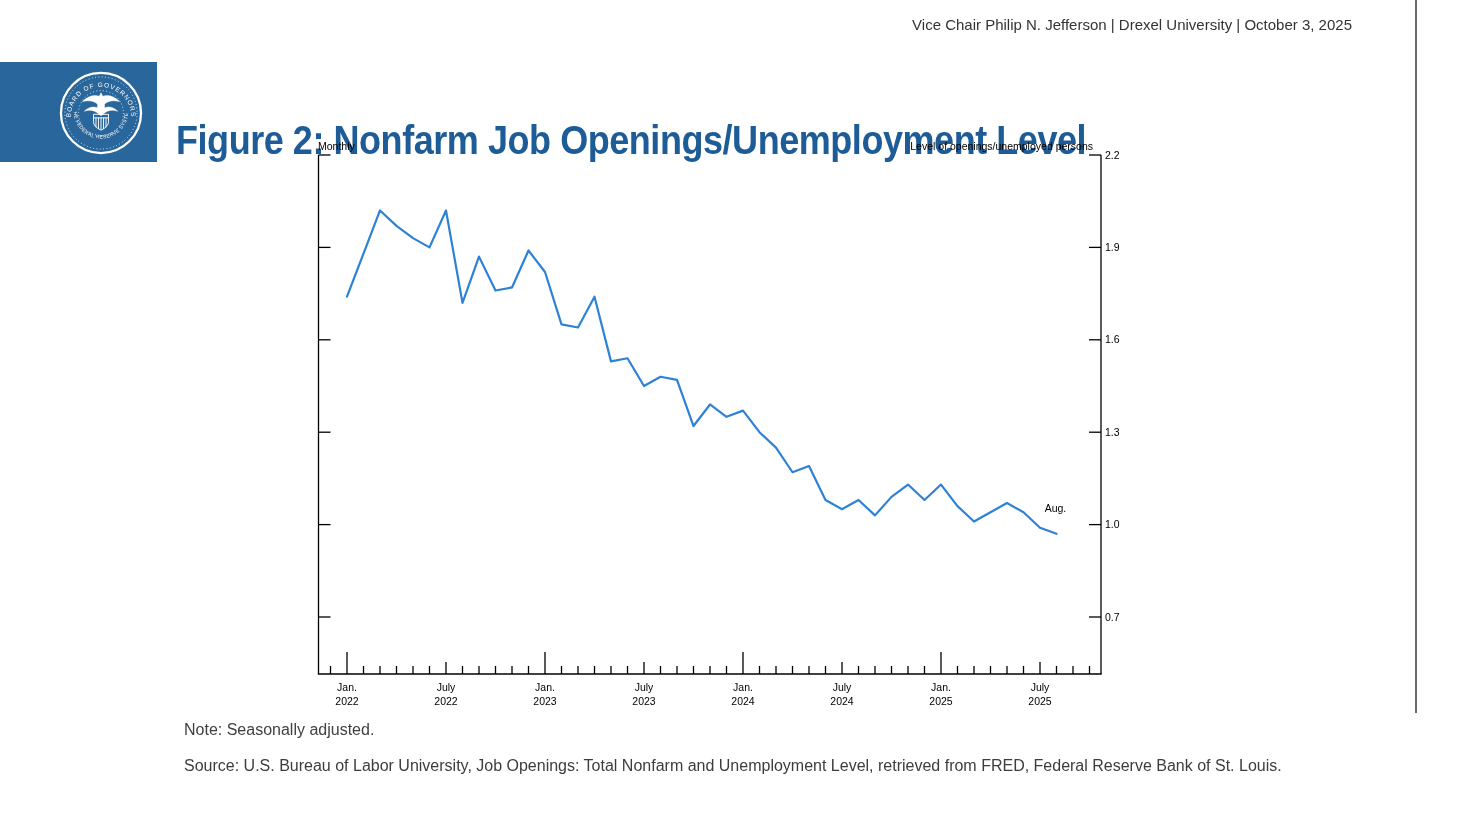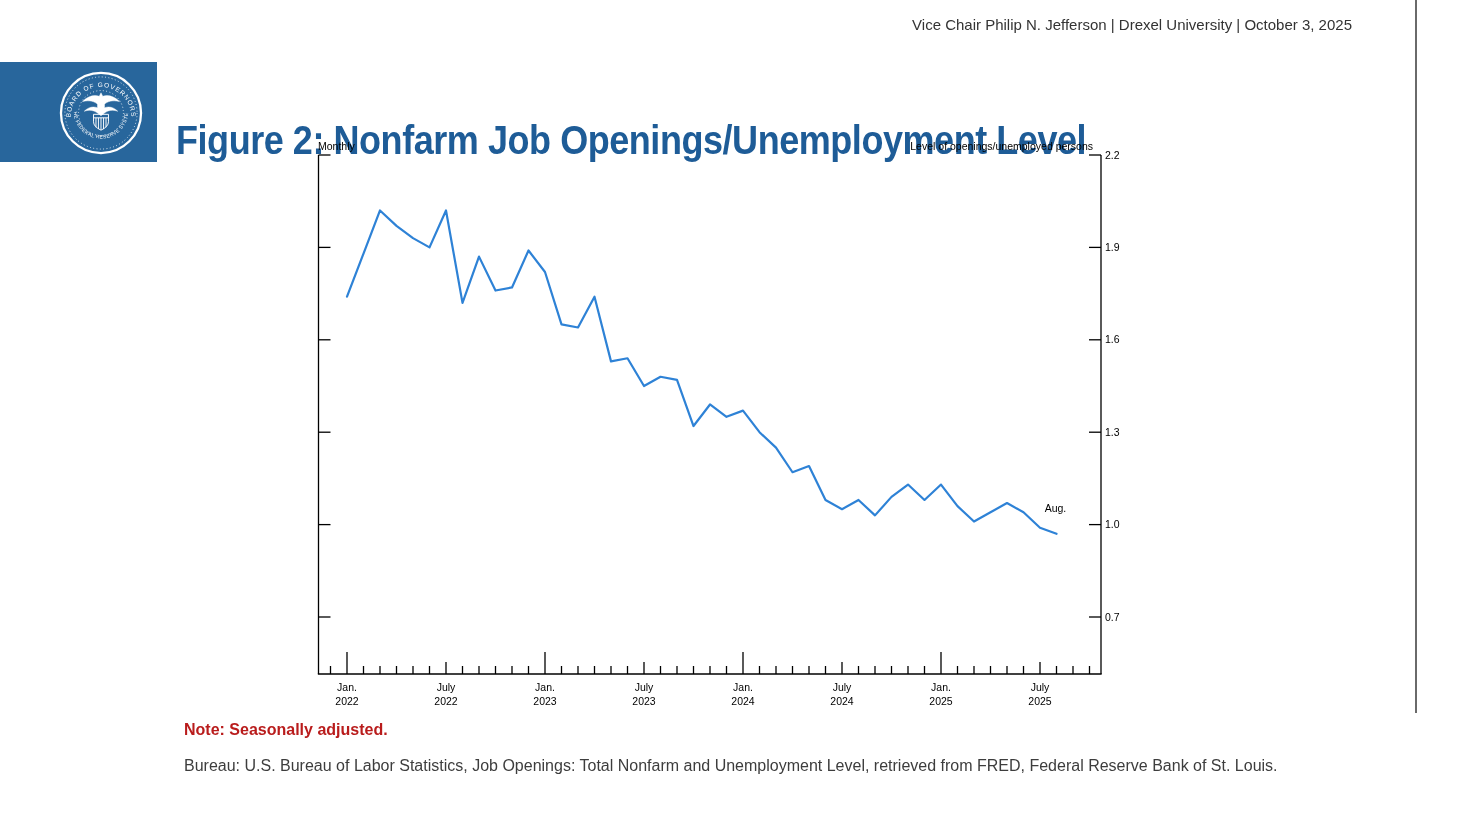"Note: Seasonally adjusted." .note { color: #b91c1c -> #404040; font-weight: bold -> none }
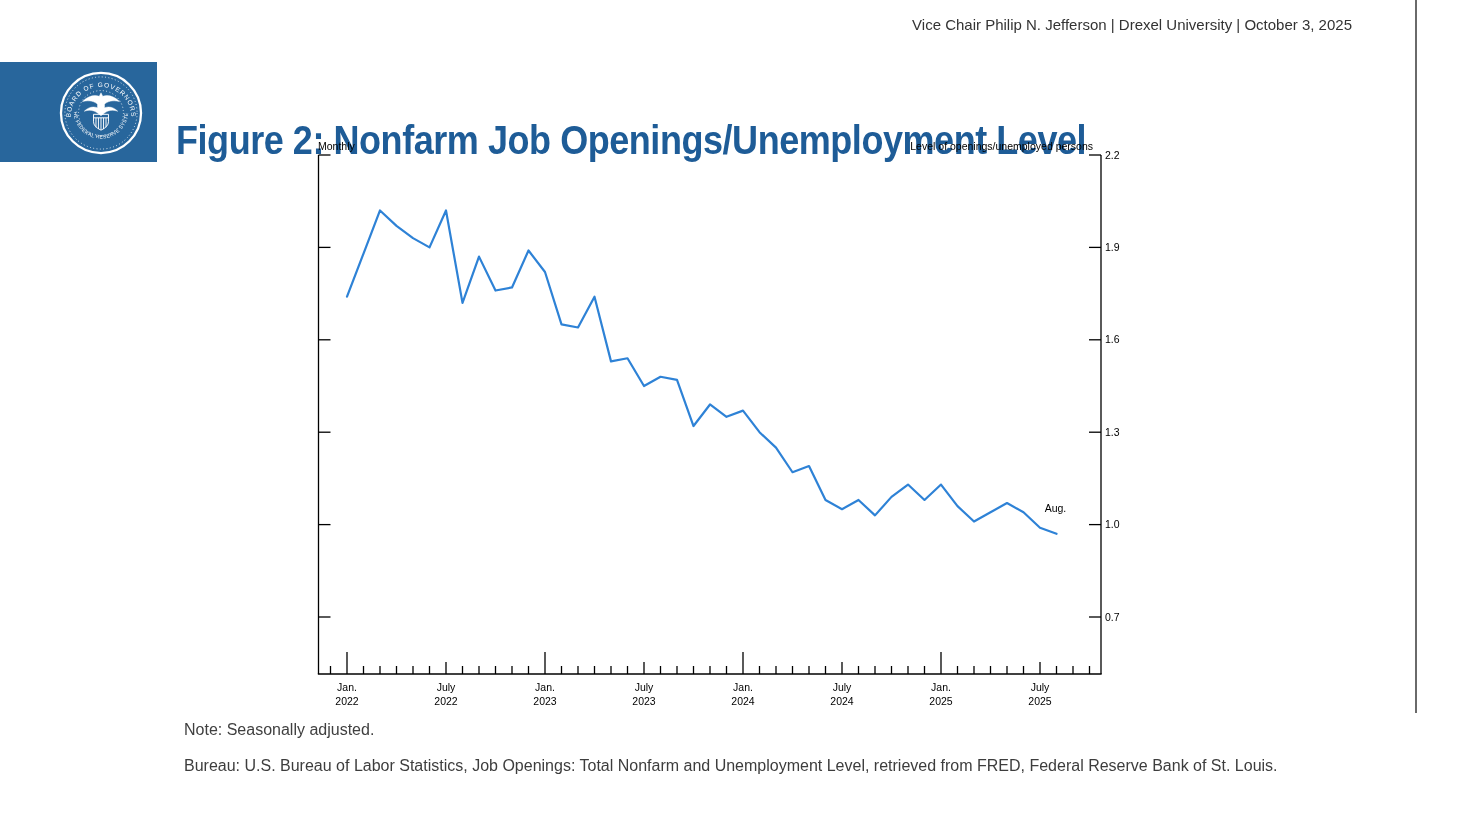"Bureau: U.S. Bureau of Labor" div.source { text: Bureau: U.S. Bureau of Labor Statistics -> Source: U.S. Bureau of Labor University }
